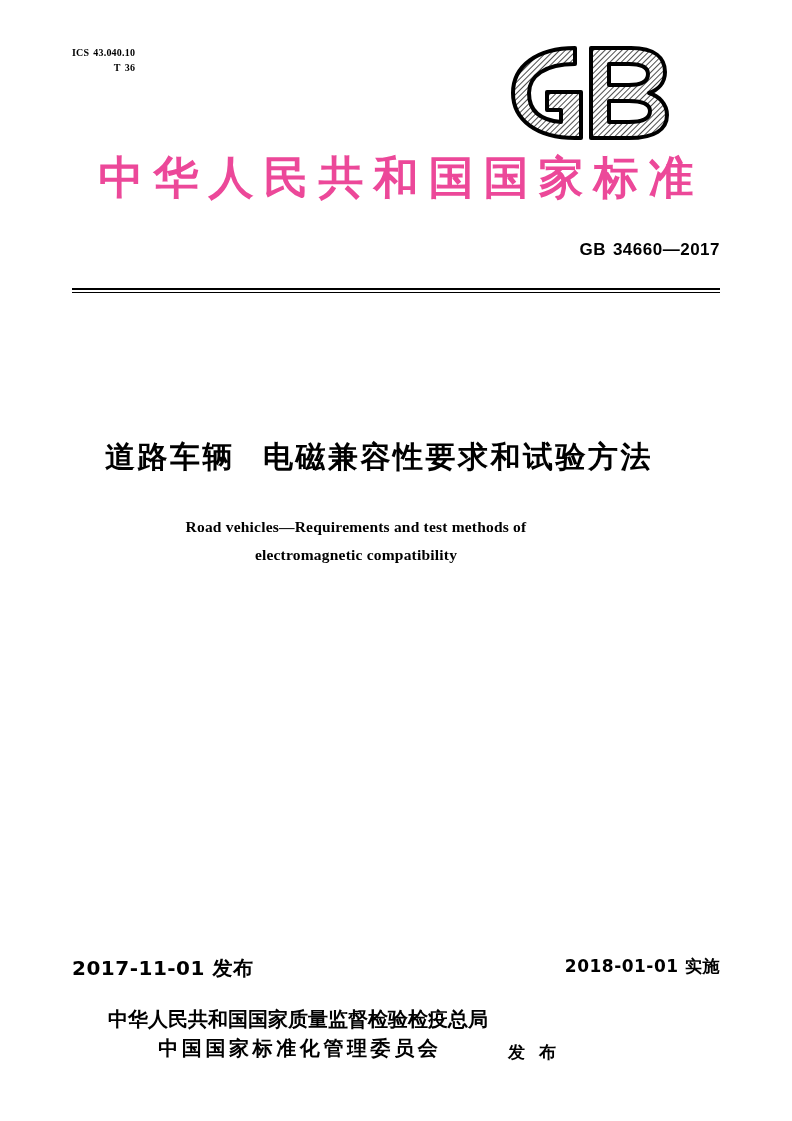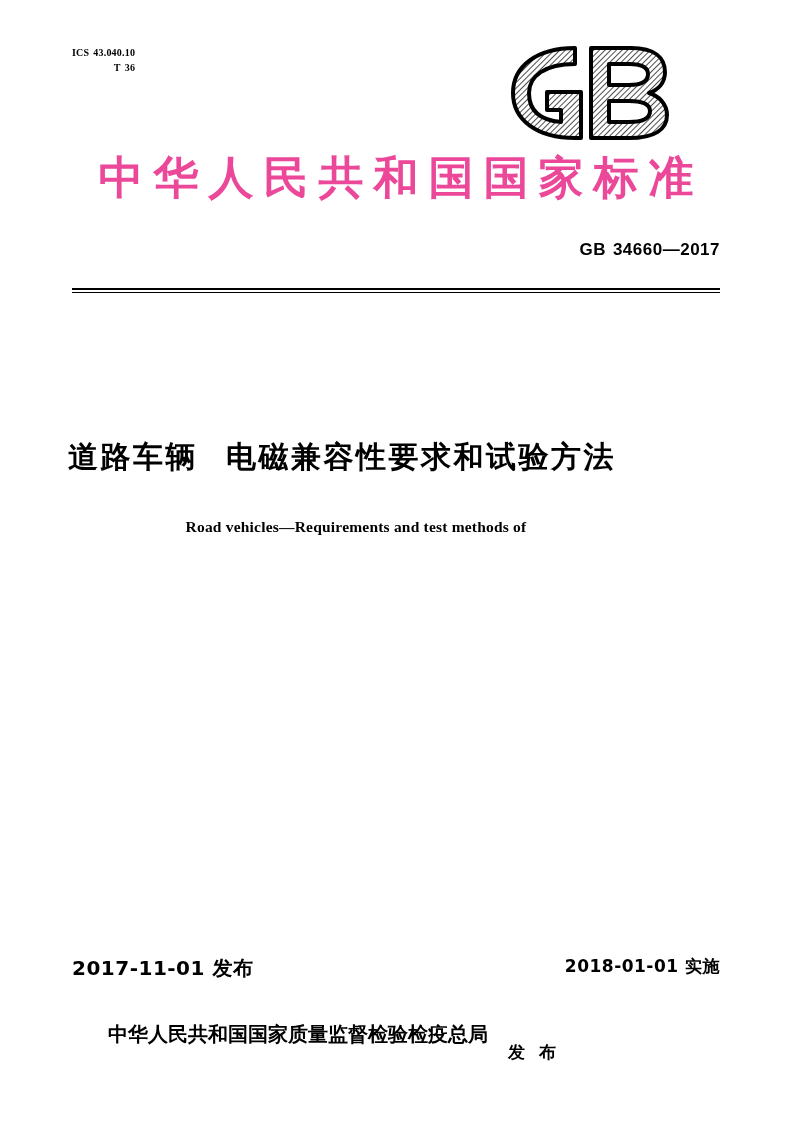"道路车辆 电磁兼容性要求和试验方法" .doc-title-cn { padding-left: none -> 37px }
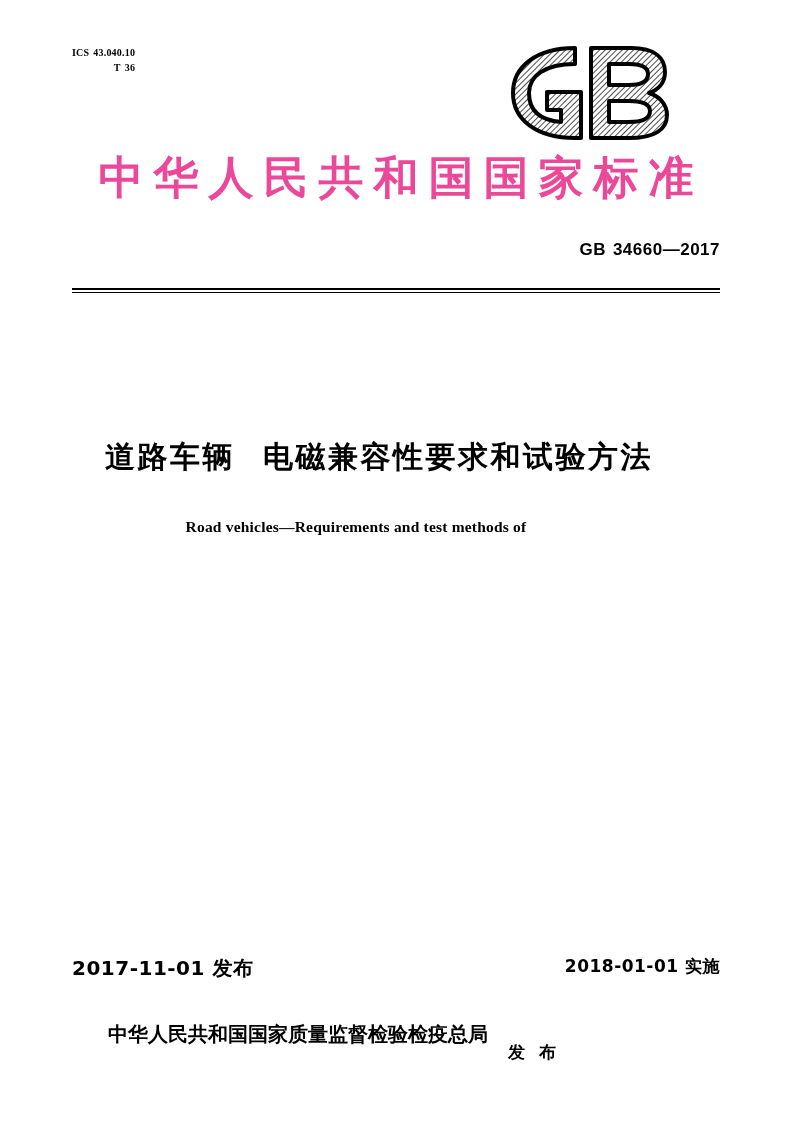"electromagnetic compatibility" div { html: none -> <div>electromagnetic compatibility</div> }
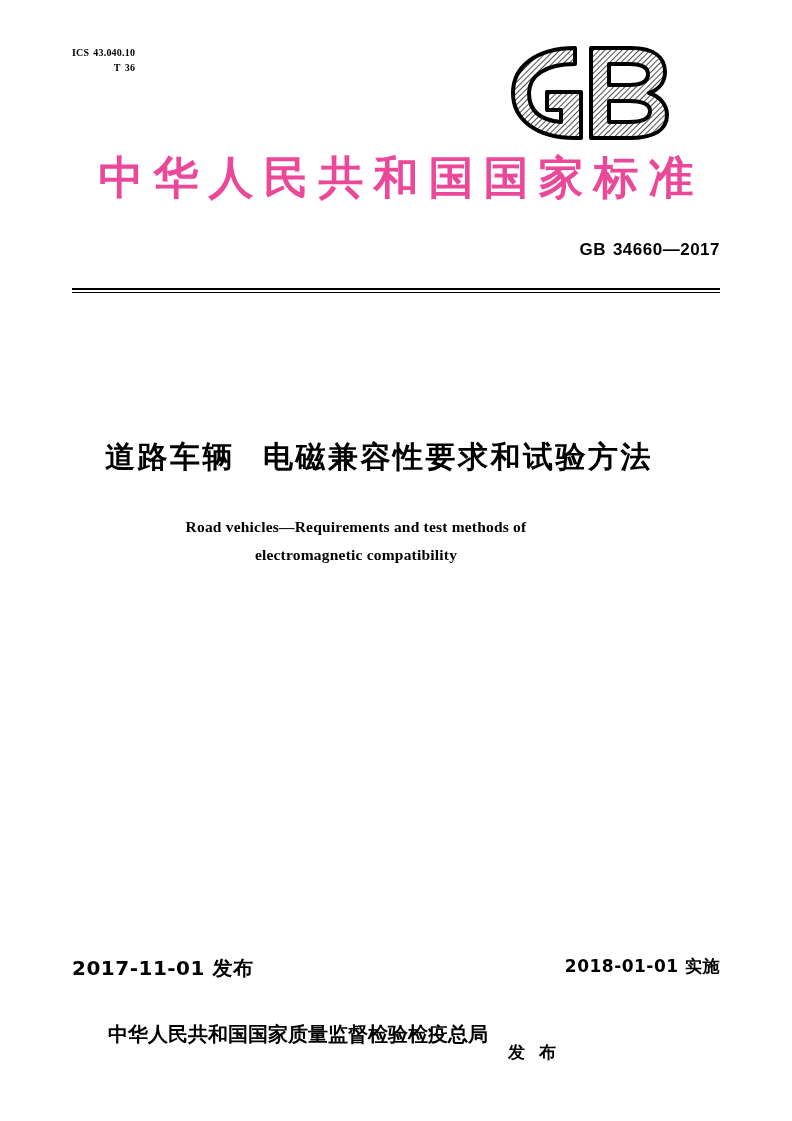"中国国家标准化管理委员会" div.pub-line { html: none -> <div>中国国家标准化管理委员会</div> }
